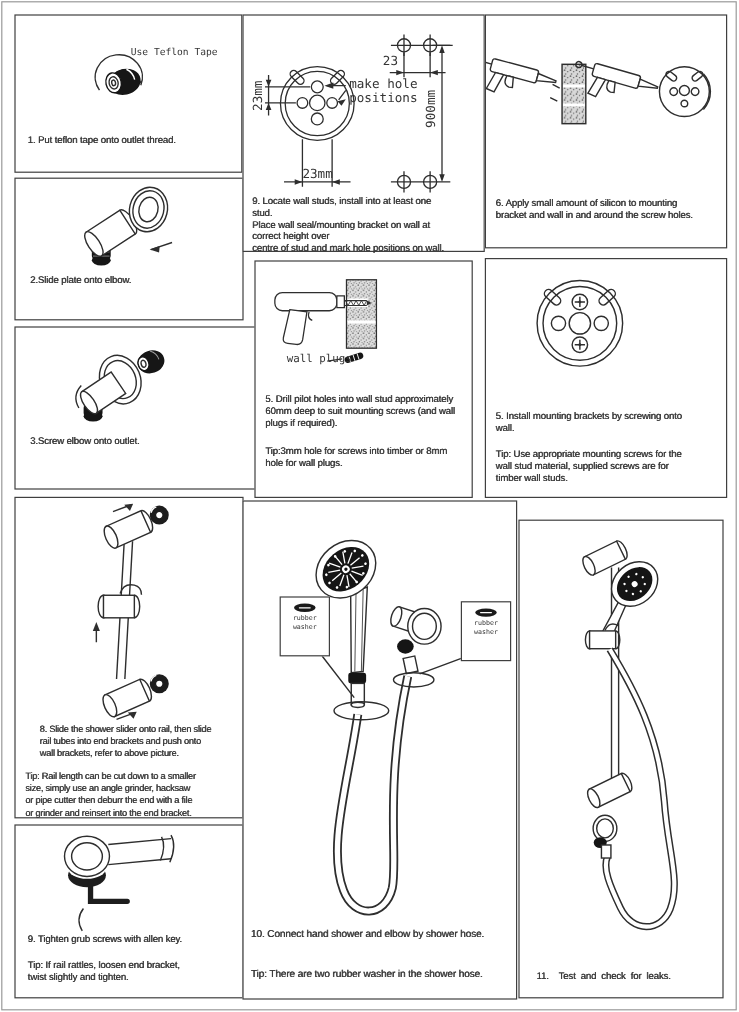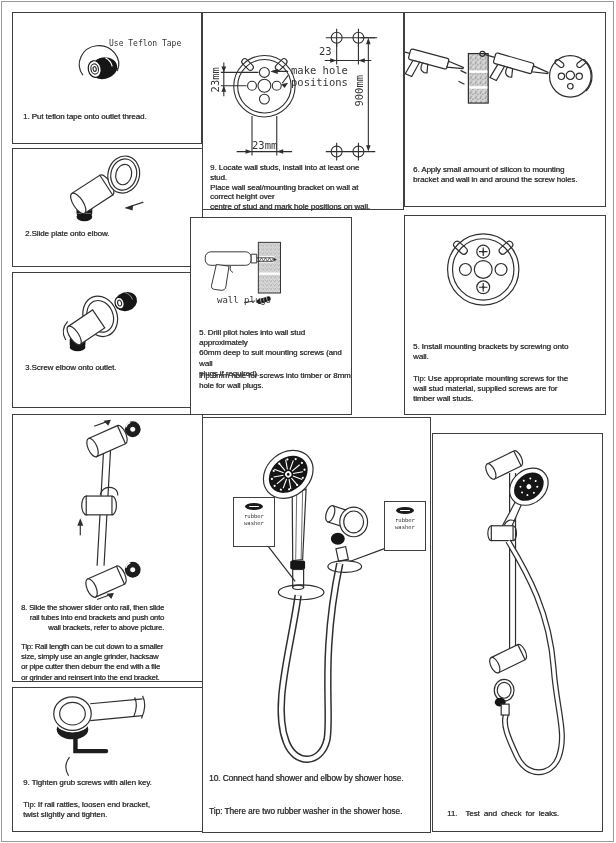"wall plugs" div.panel { left: 190px -> 212px; width: 162px -> 182px }
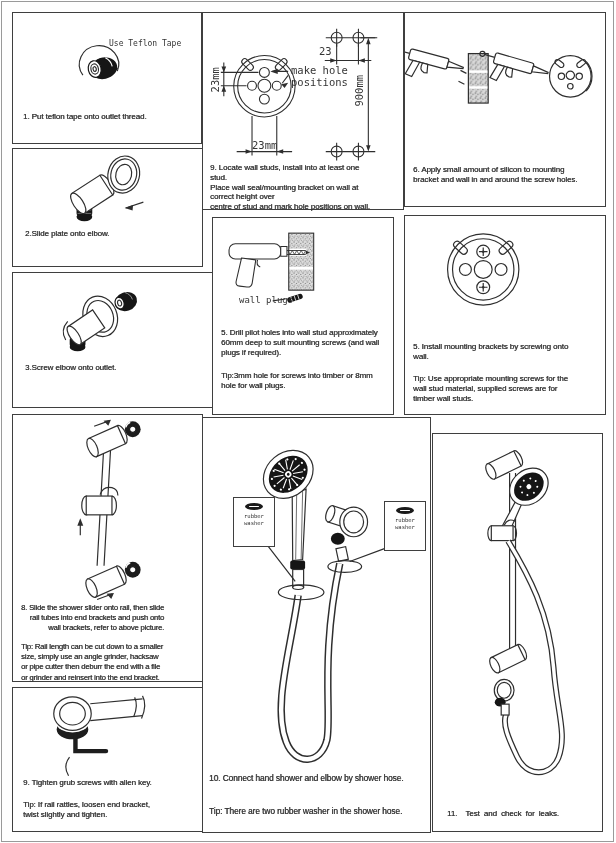"8. Slide the shower slider" div.cap { left: 8px -> 20px; text-align: right -> none }
